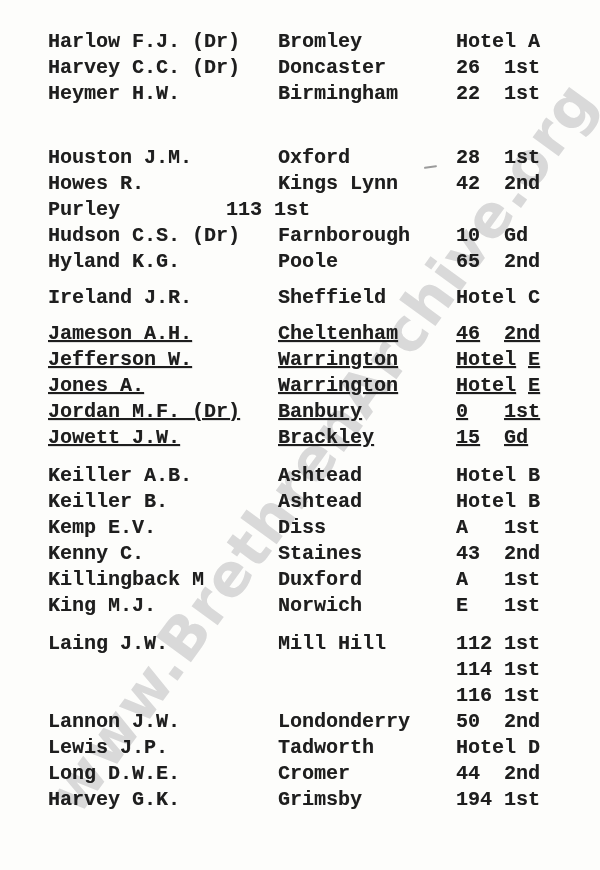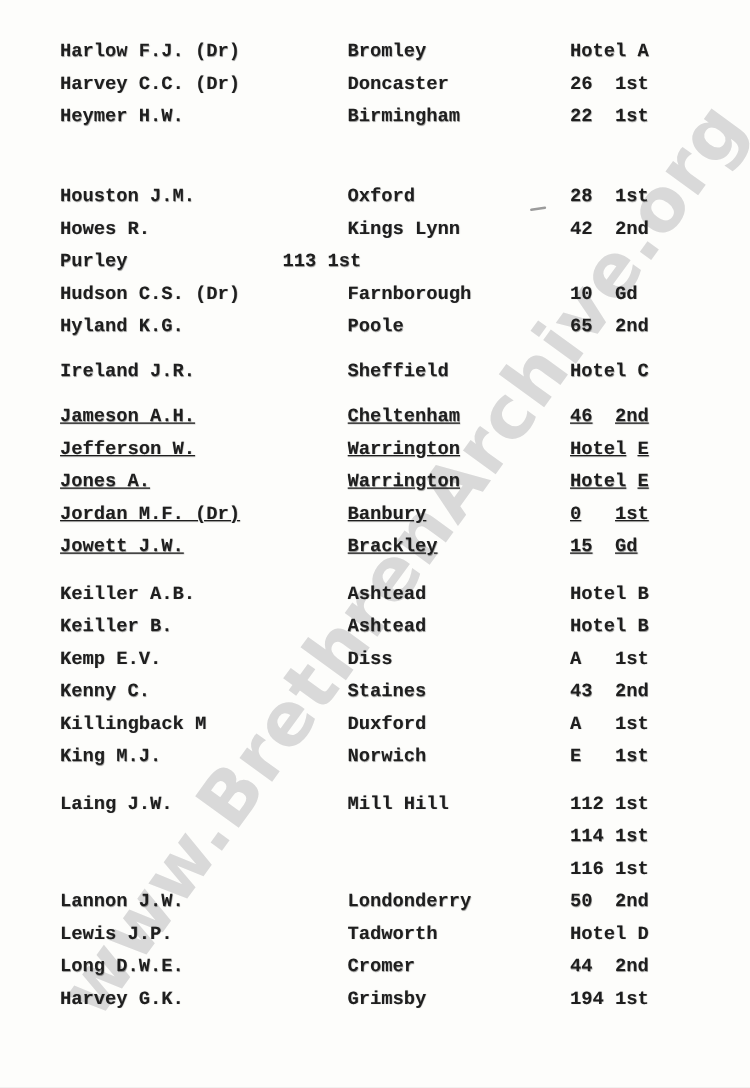"Harlow F.J. (Dr)" .list { font-size: 15px -> 20px }
